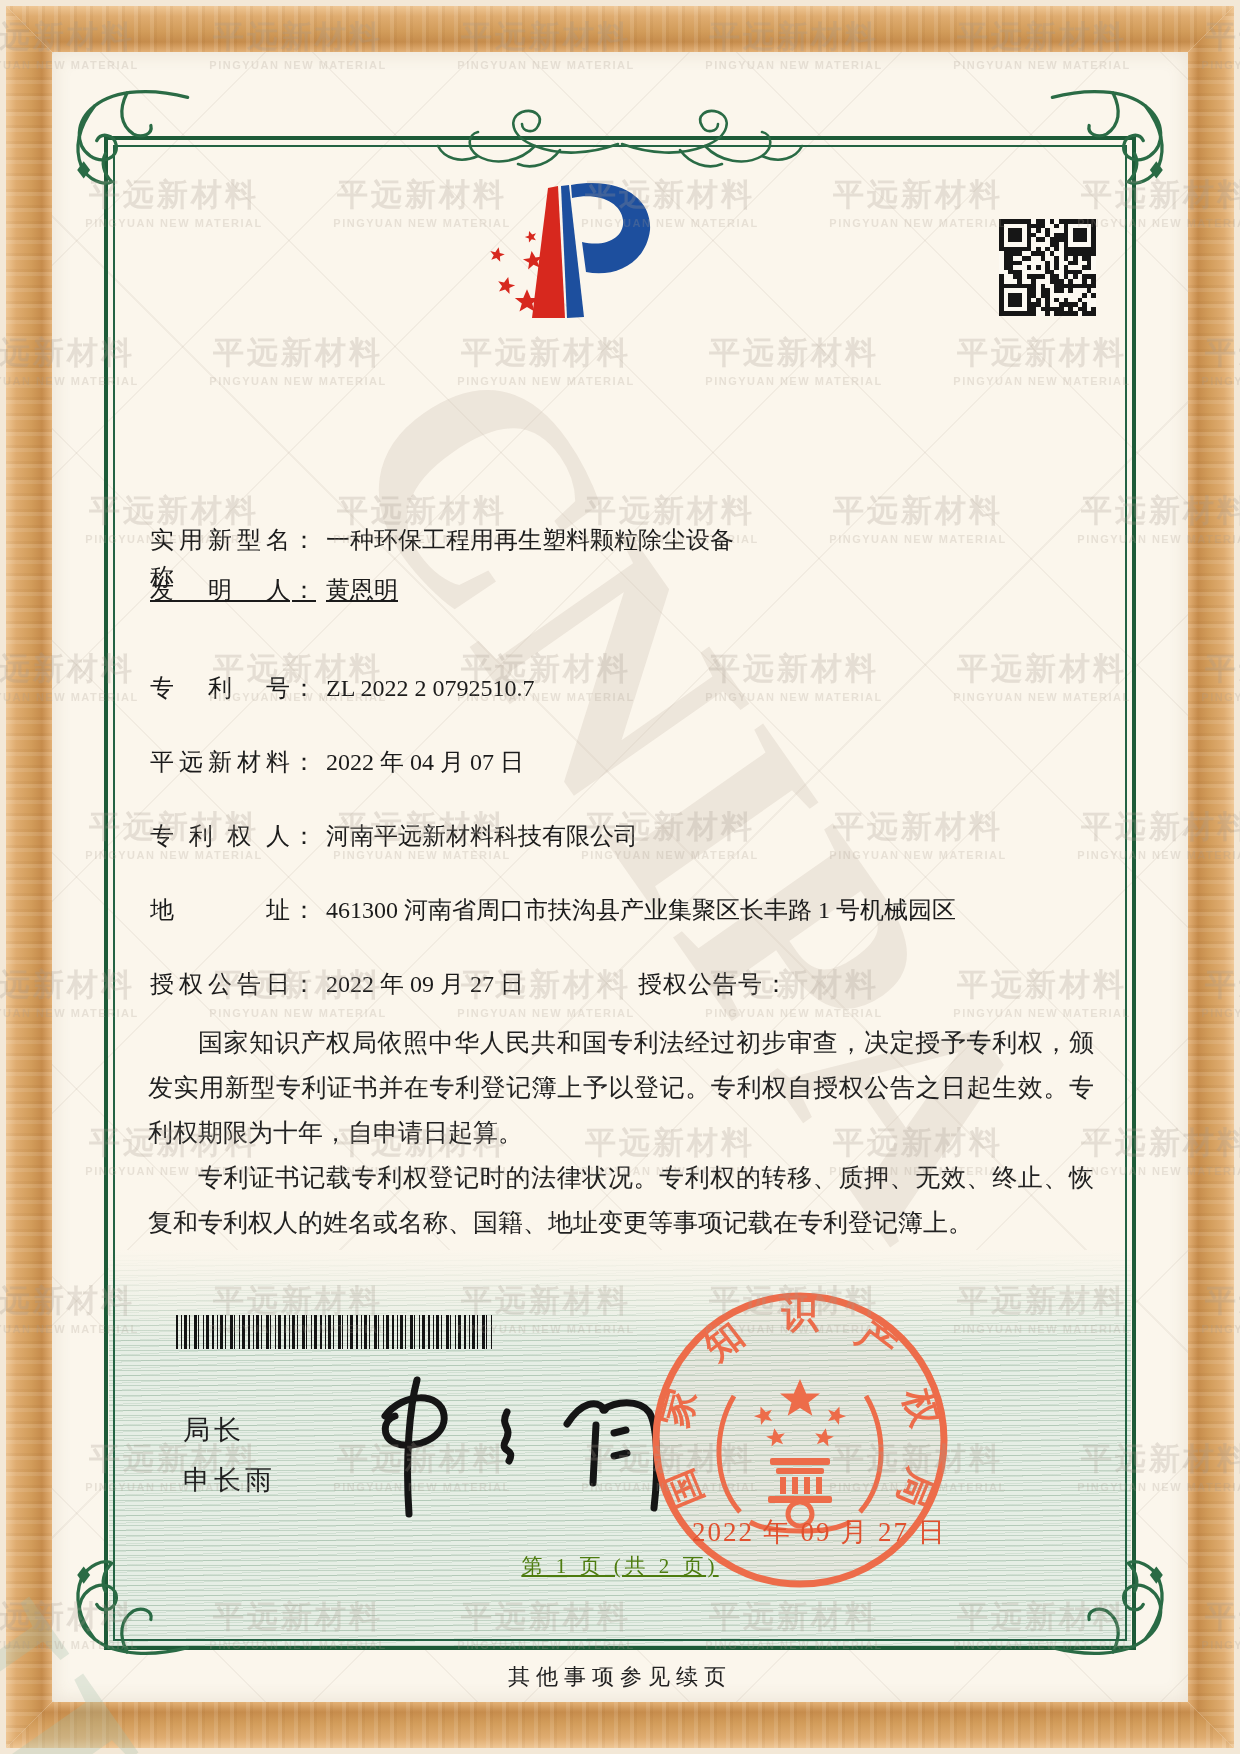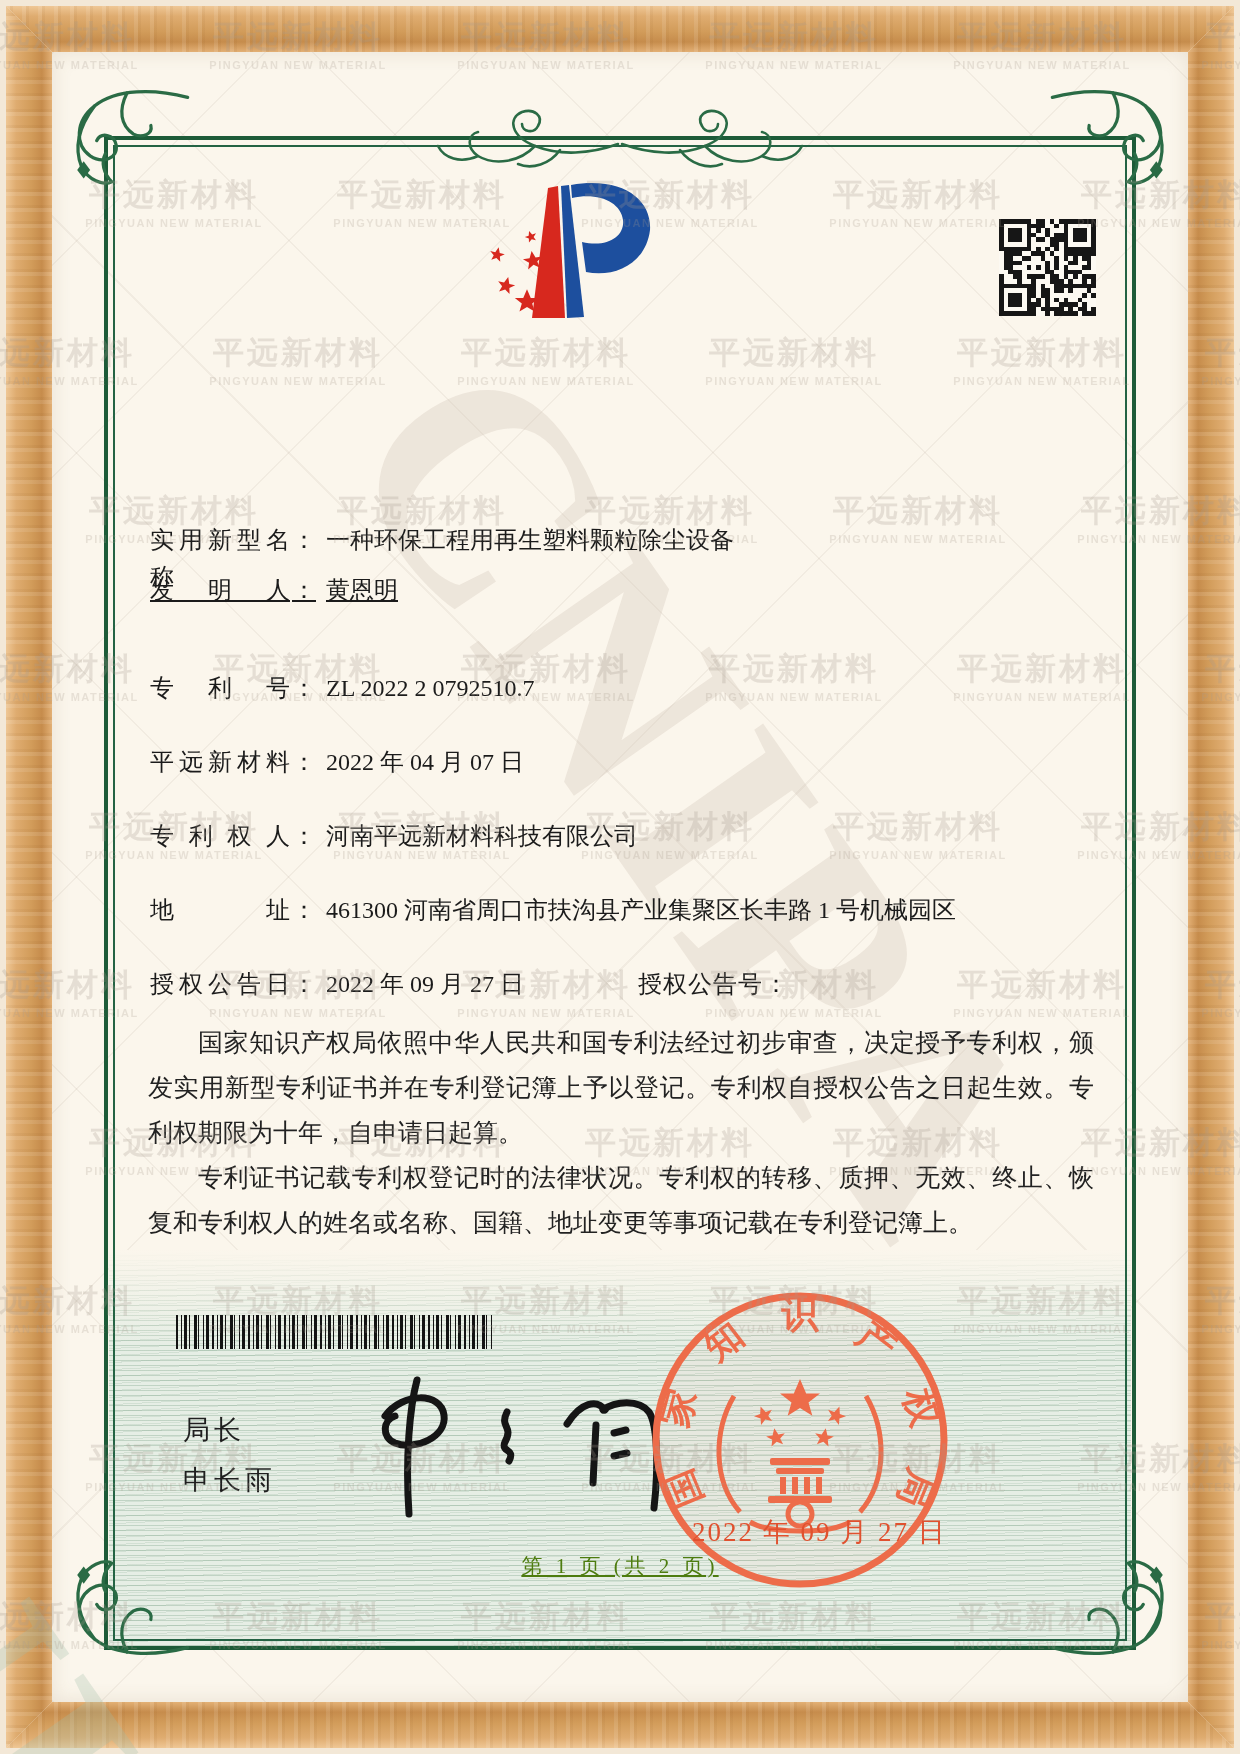"其他事项参见续页" div.txt { html: none -> <div>其他事项参见续页</div> }
